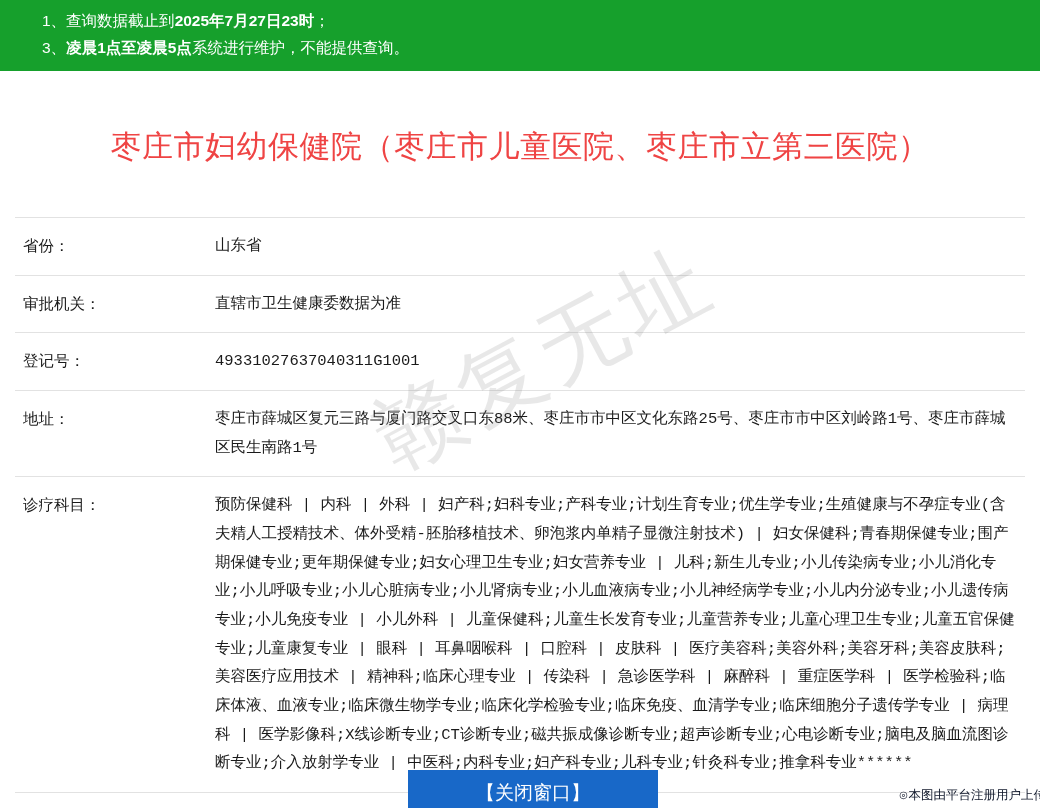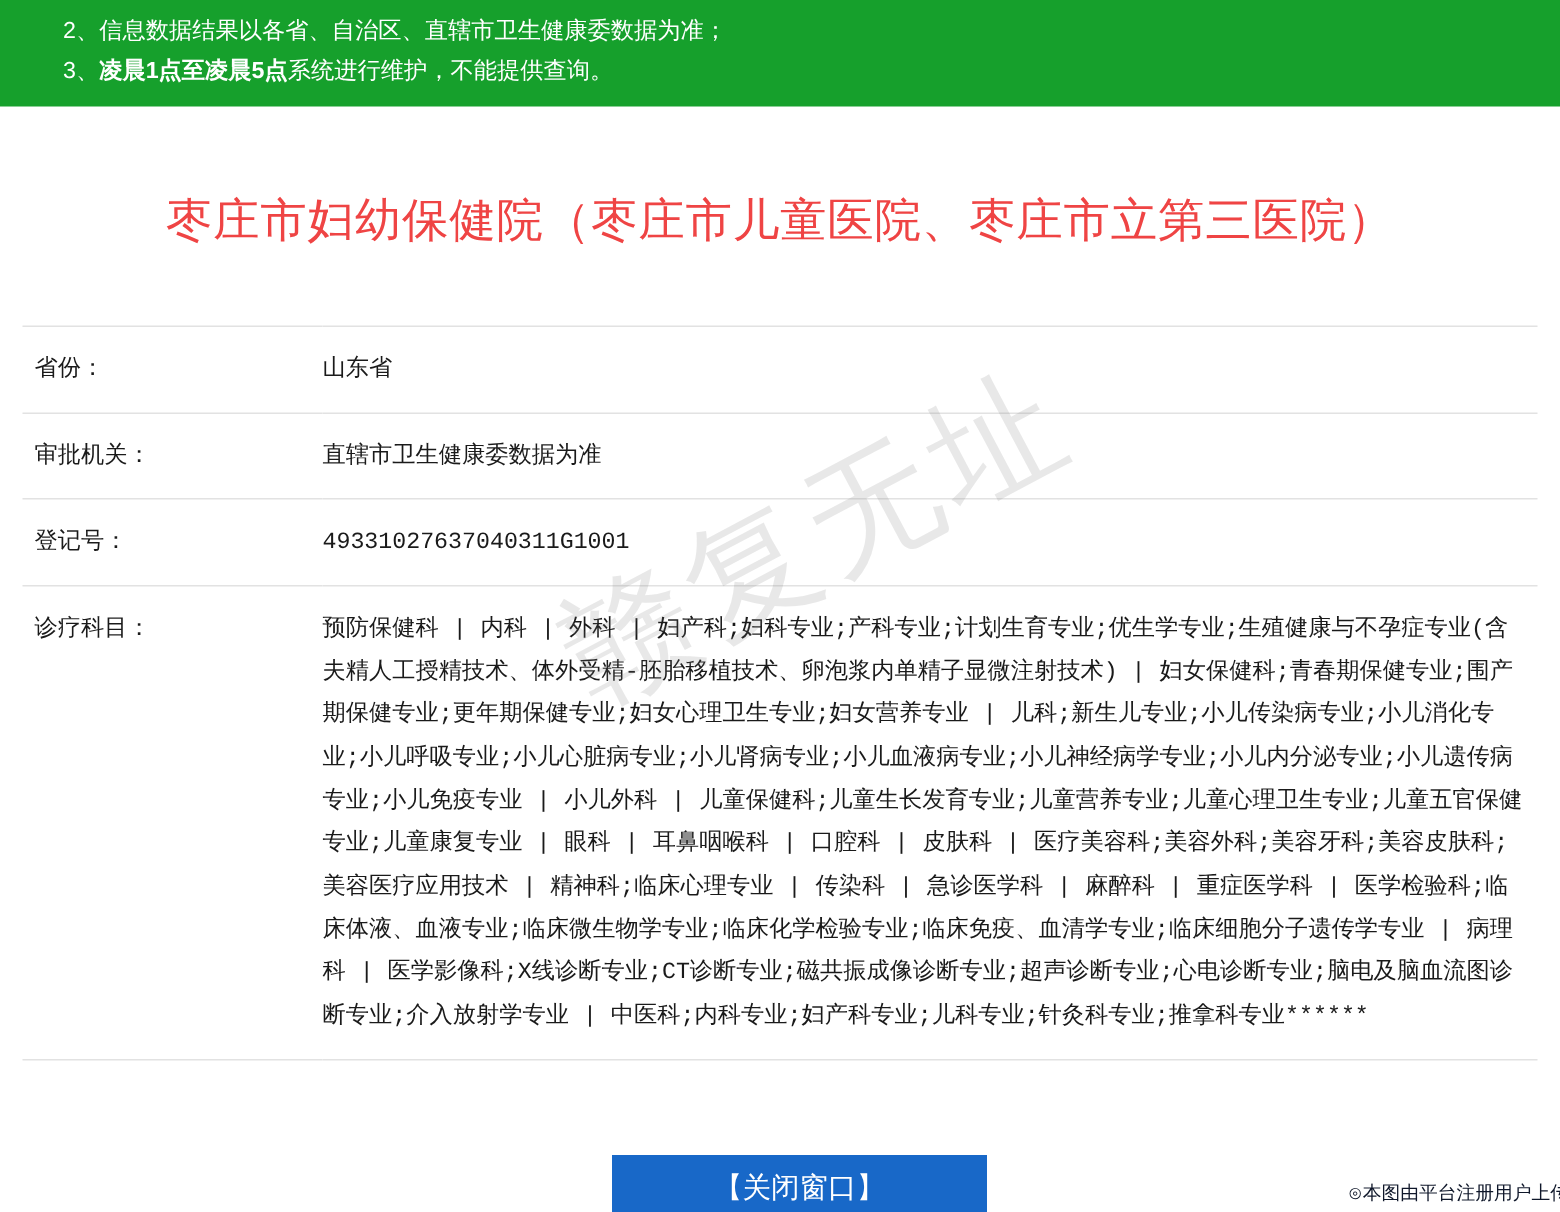"1、查询数据截止到2025年7月27日23时；" div.line { html: none -> <div> <span>1、查询数据截止到</span><b>2025年7月27日23时</b><span>；</span> </div> }
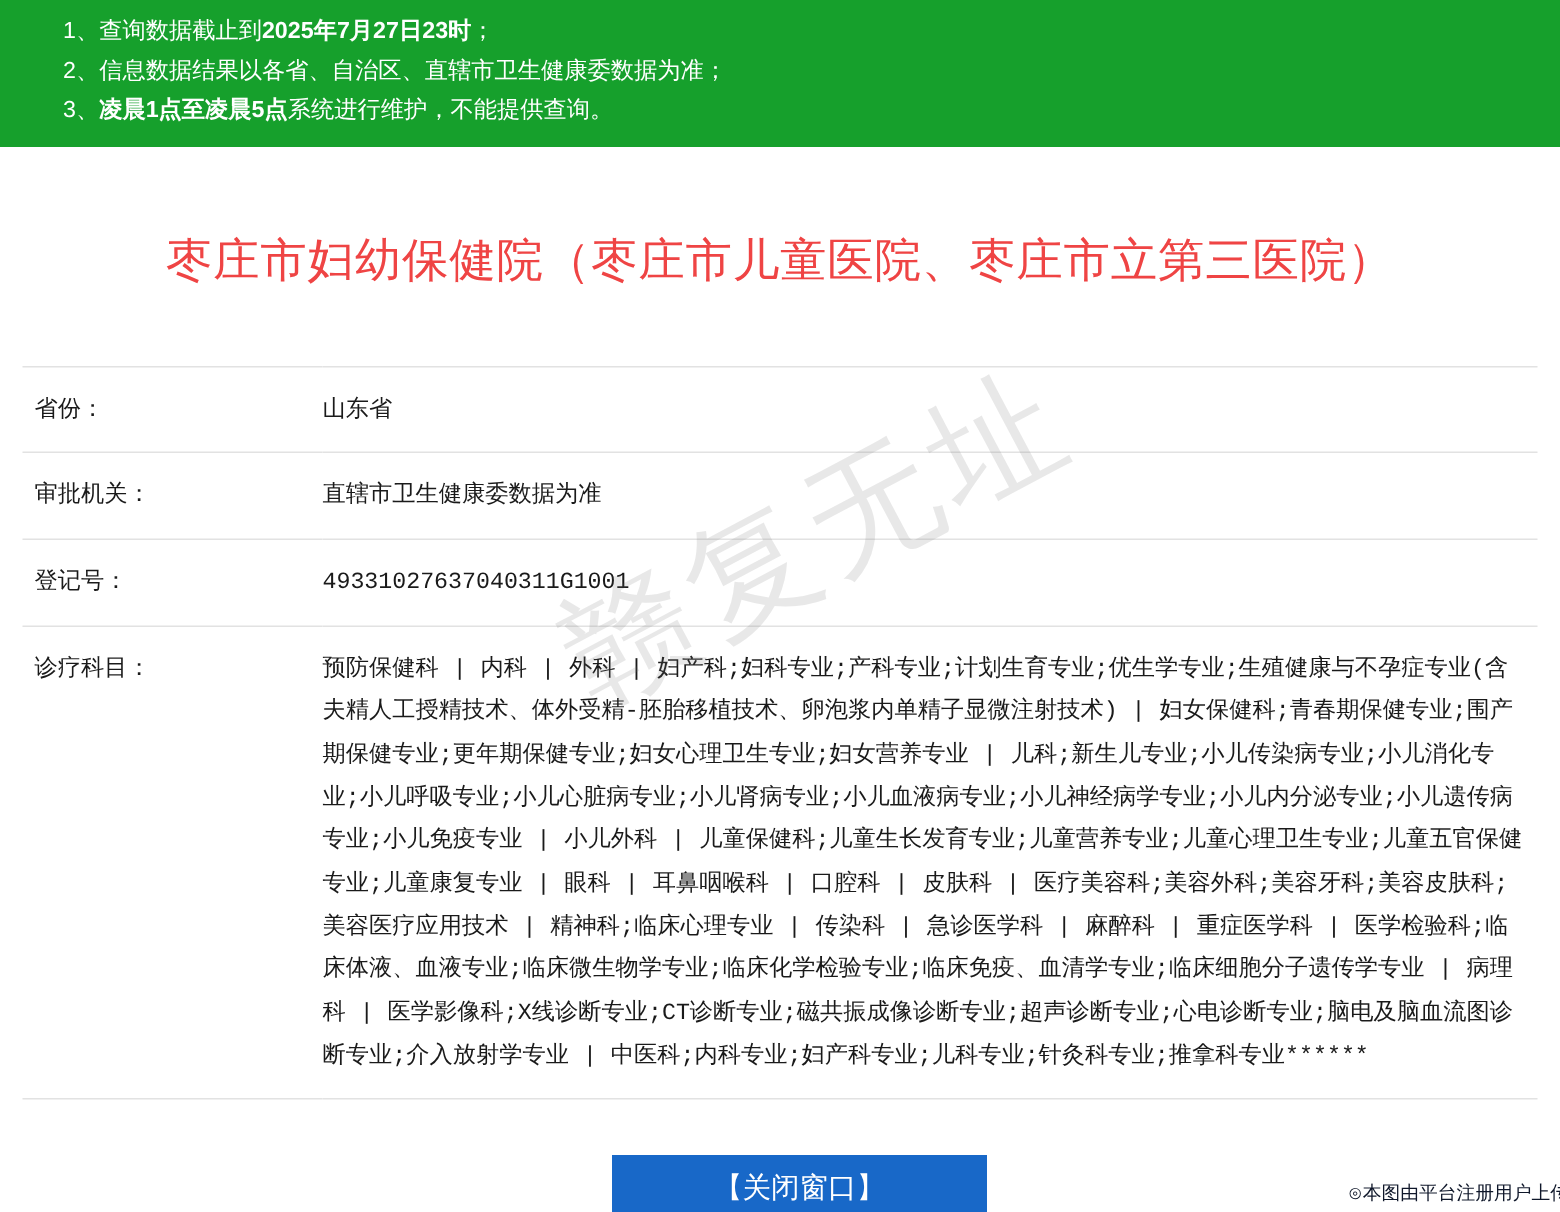"2、信息数据结果以各省、自治区、直辖市卫生健康委数据为准；" div.line { html: <div> <span>2、信息数据结果以各省、自治区、直辖市卫生健康委数据为准；</span> </div> -> none }
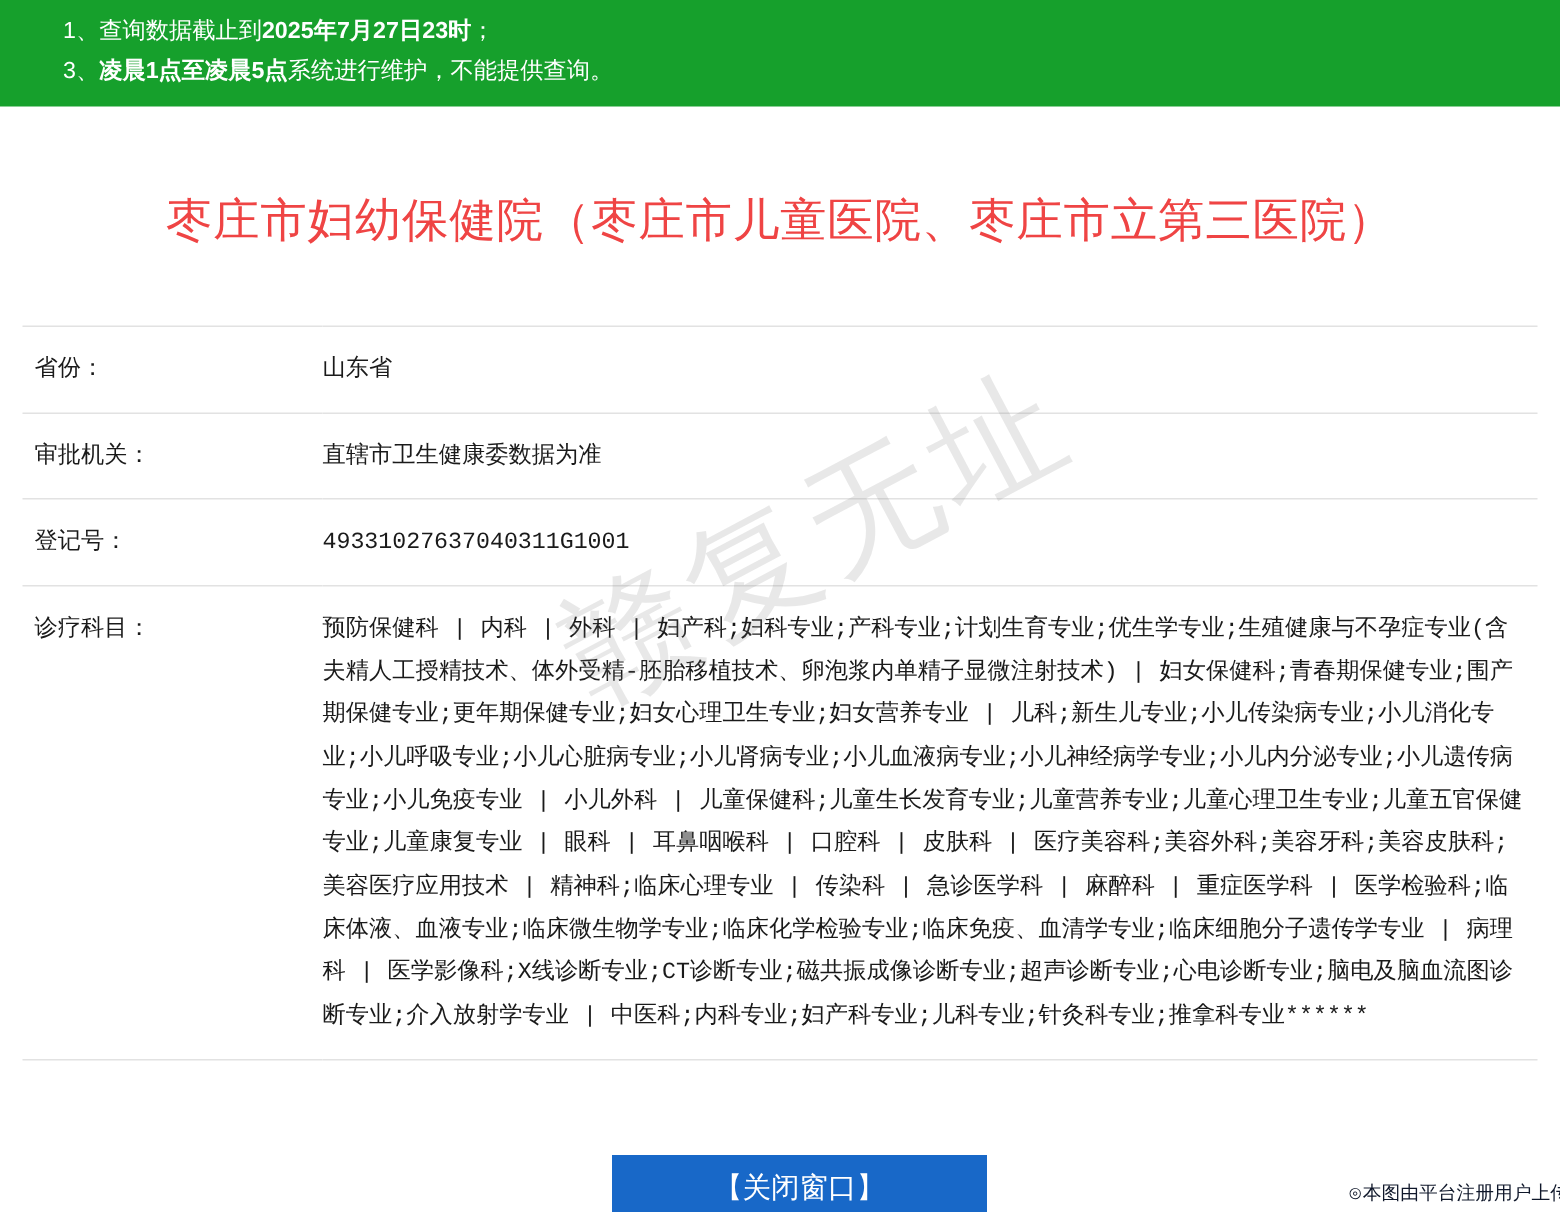"地址：" tr { html: none -> <tr> <td>地址：</td> <td>枣庄市薛城区复元三路与厦门路交叉口东88米、枣庄市市中区文化东路25号、枣庄市市中区刘岭路1号、枣庄市薛城区民生南路1号</td> </tr> }
